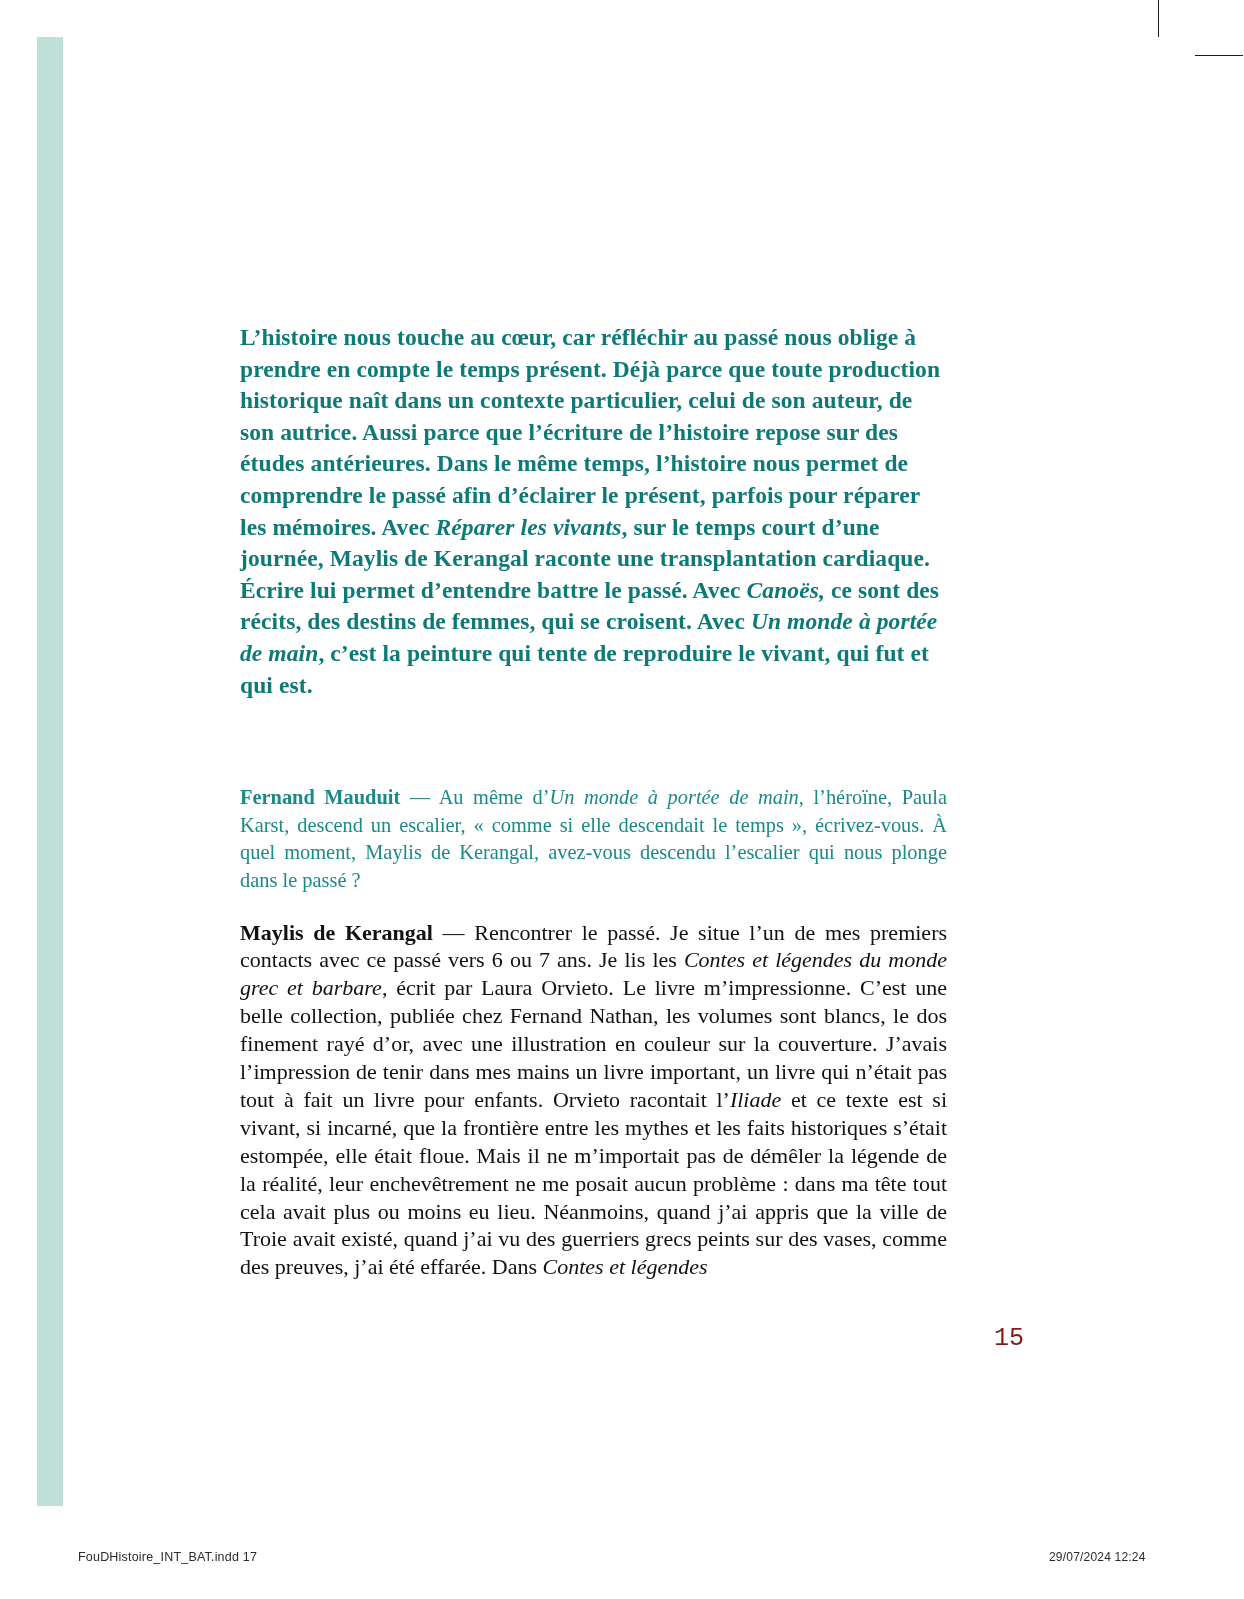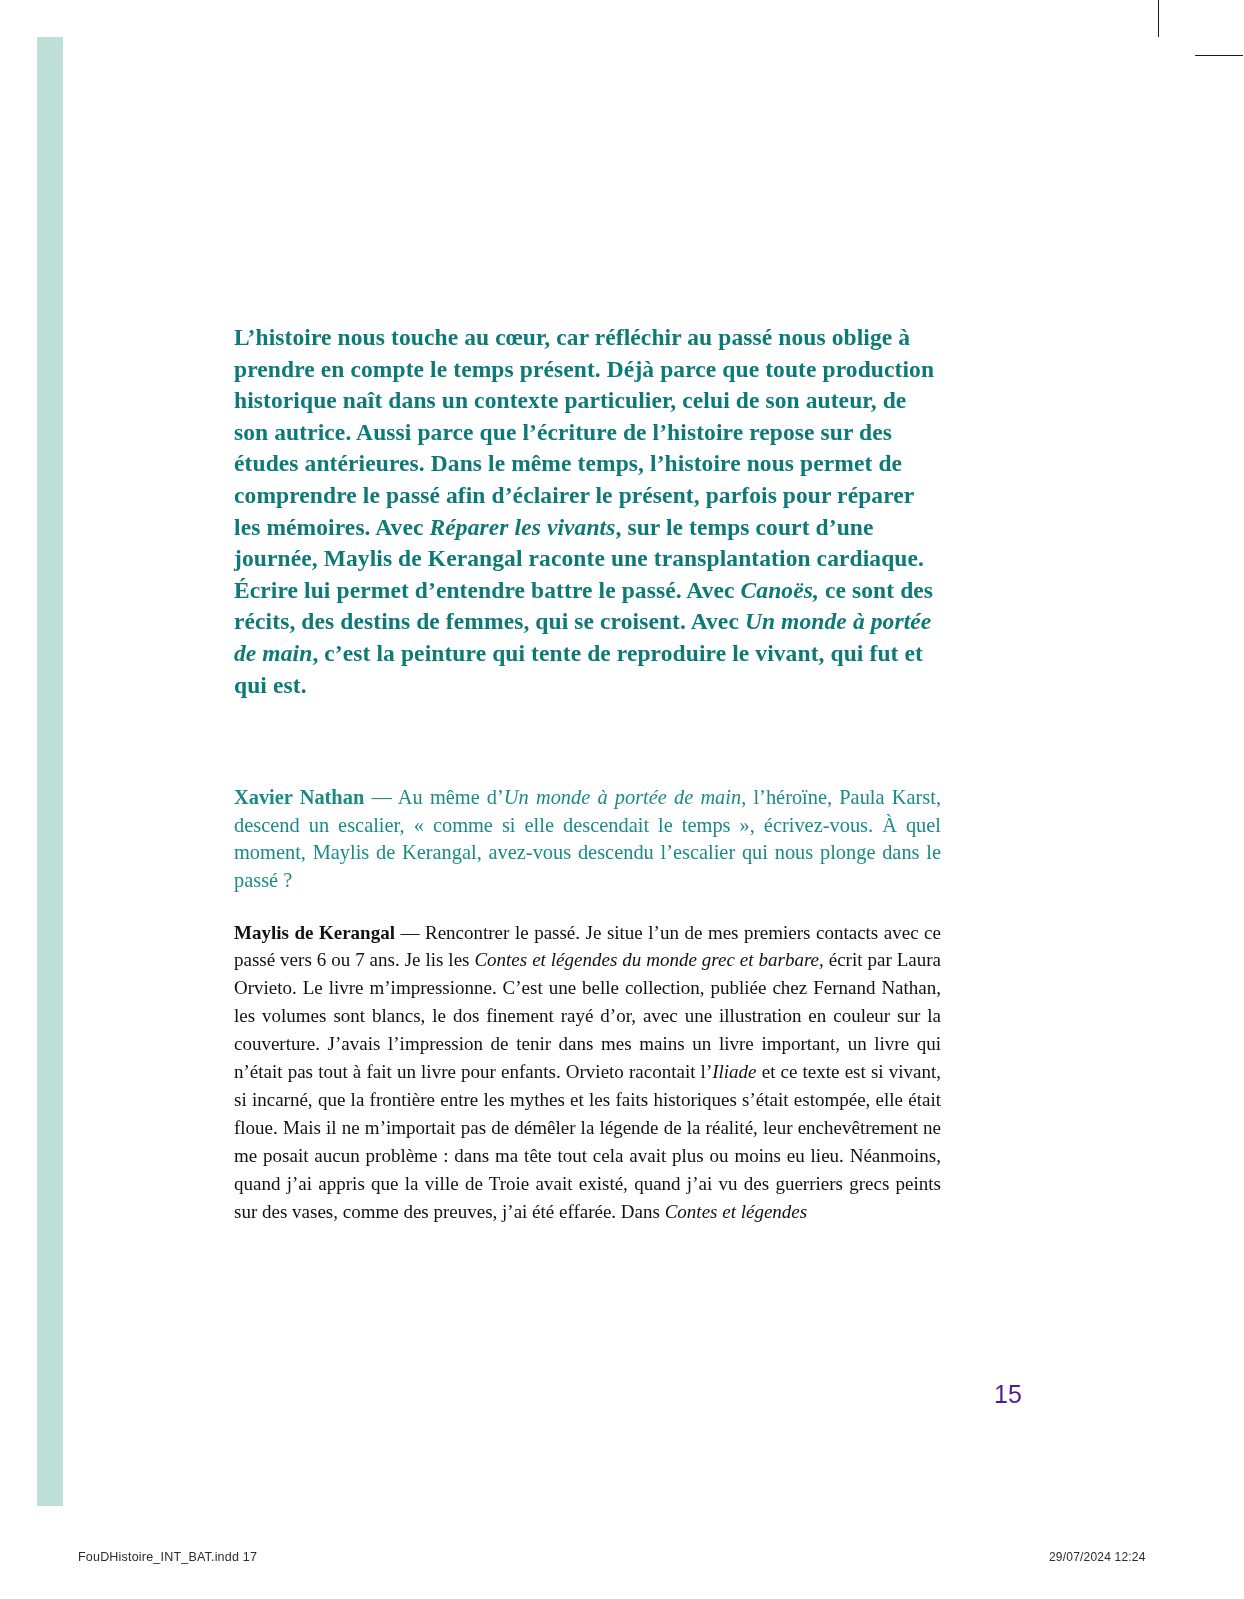"L’histoire nous touche au cœur," .content { left: 234px -> 240px }
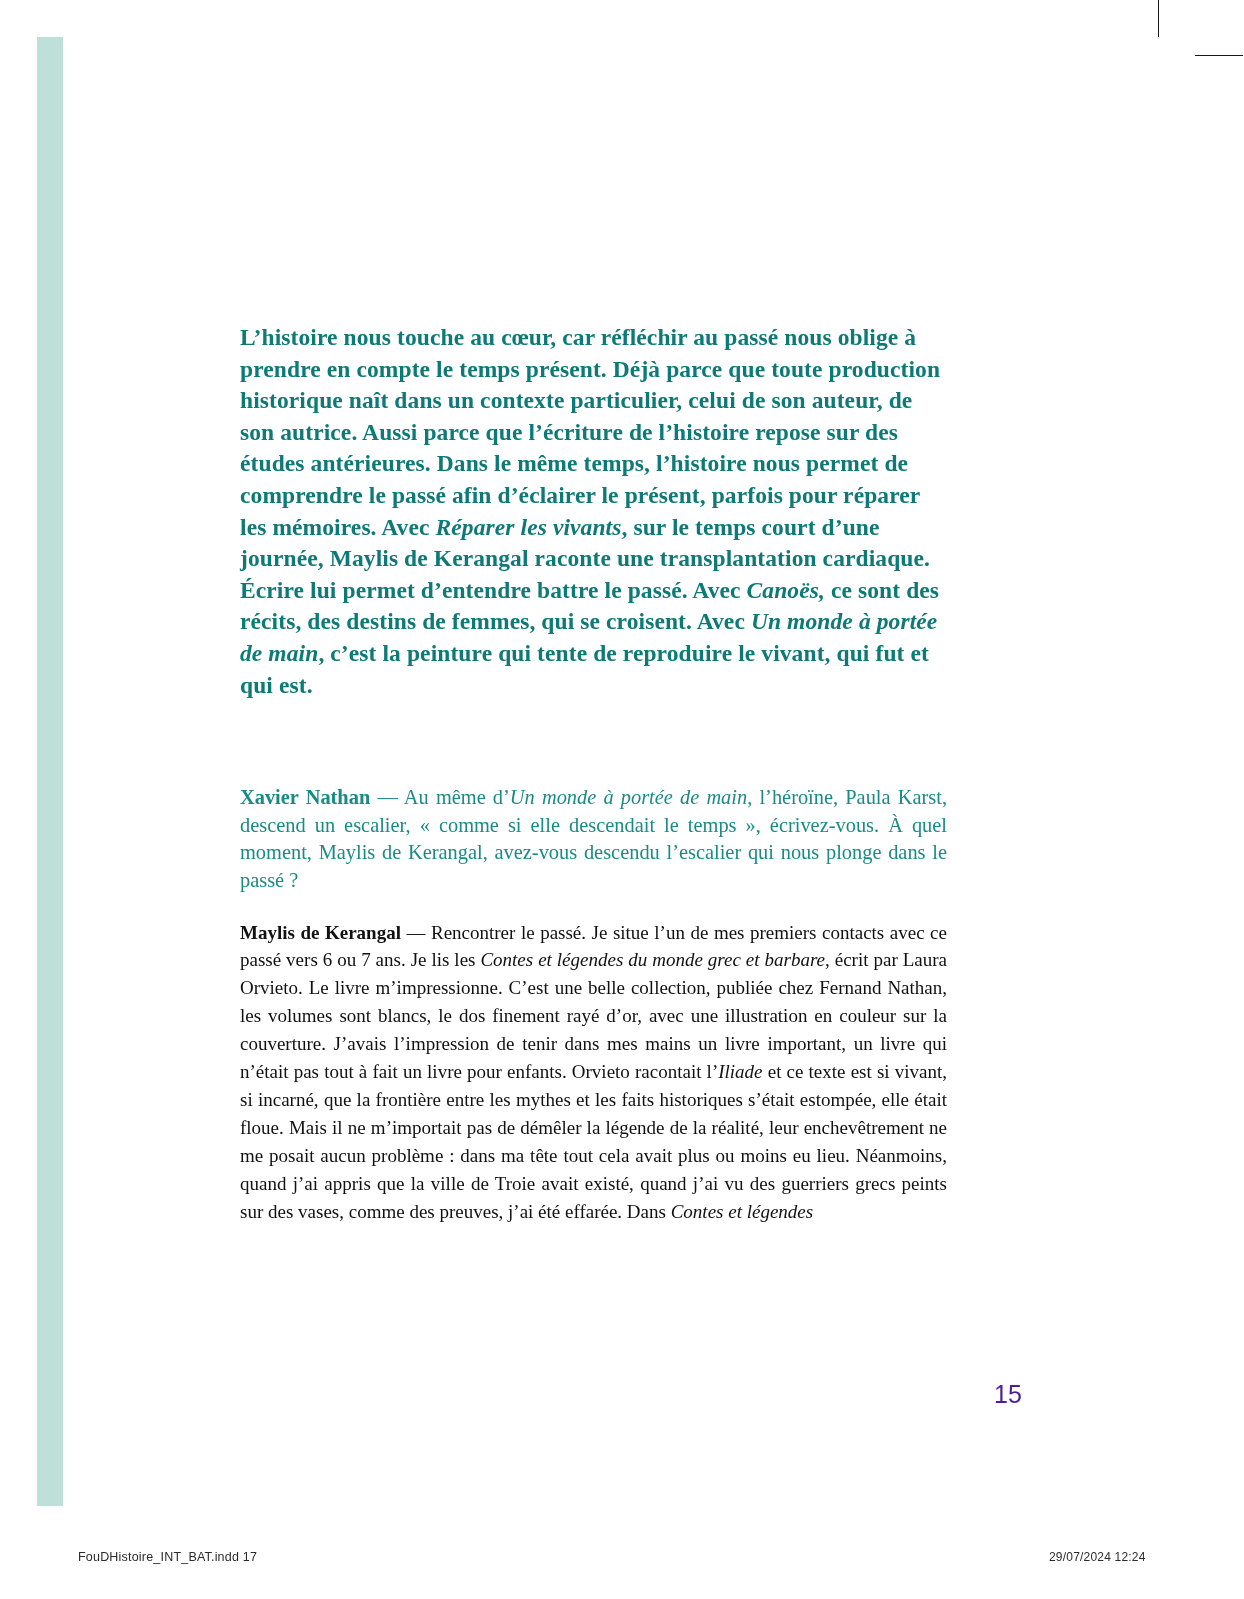"Xavier Nathan" span.speaker { text: Xavier Nathan -> Fernand Mauduit }
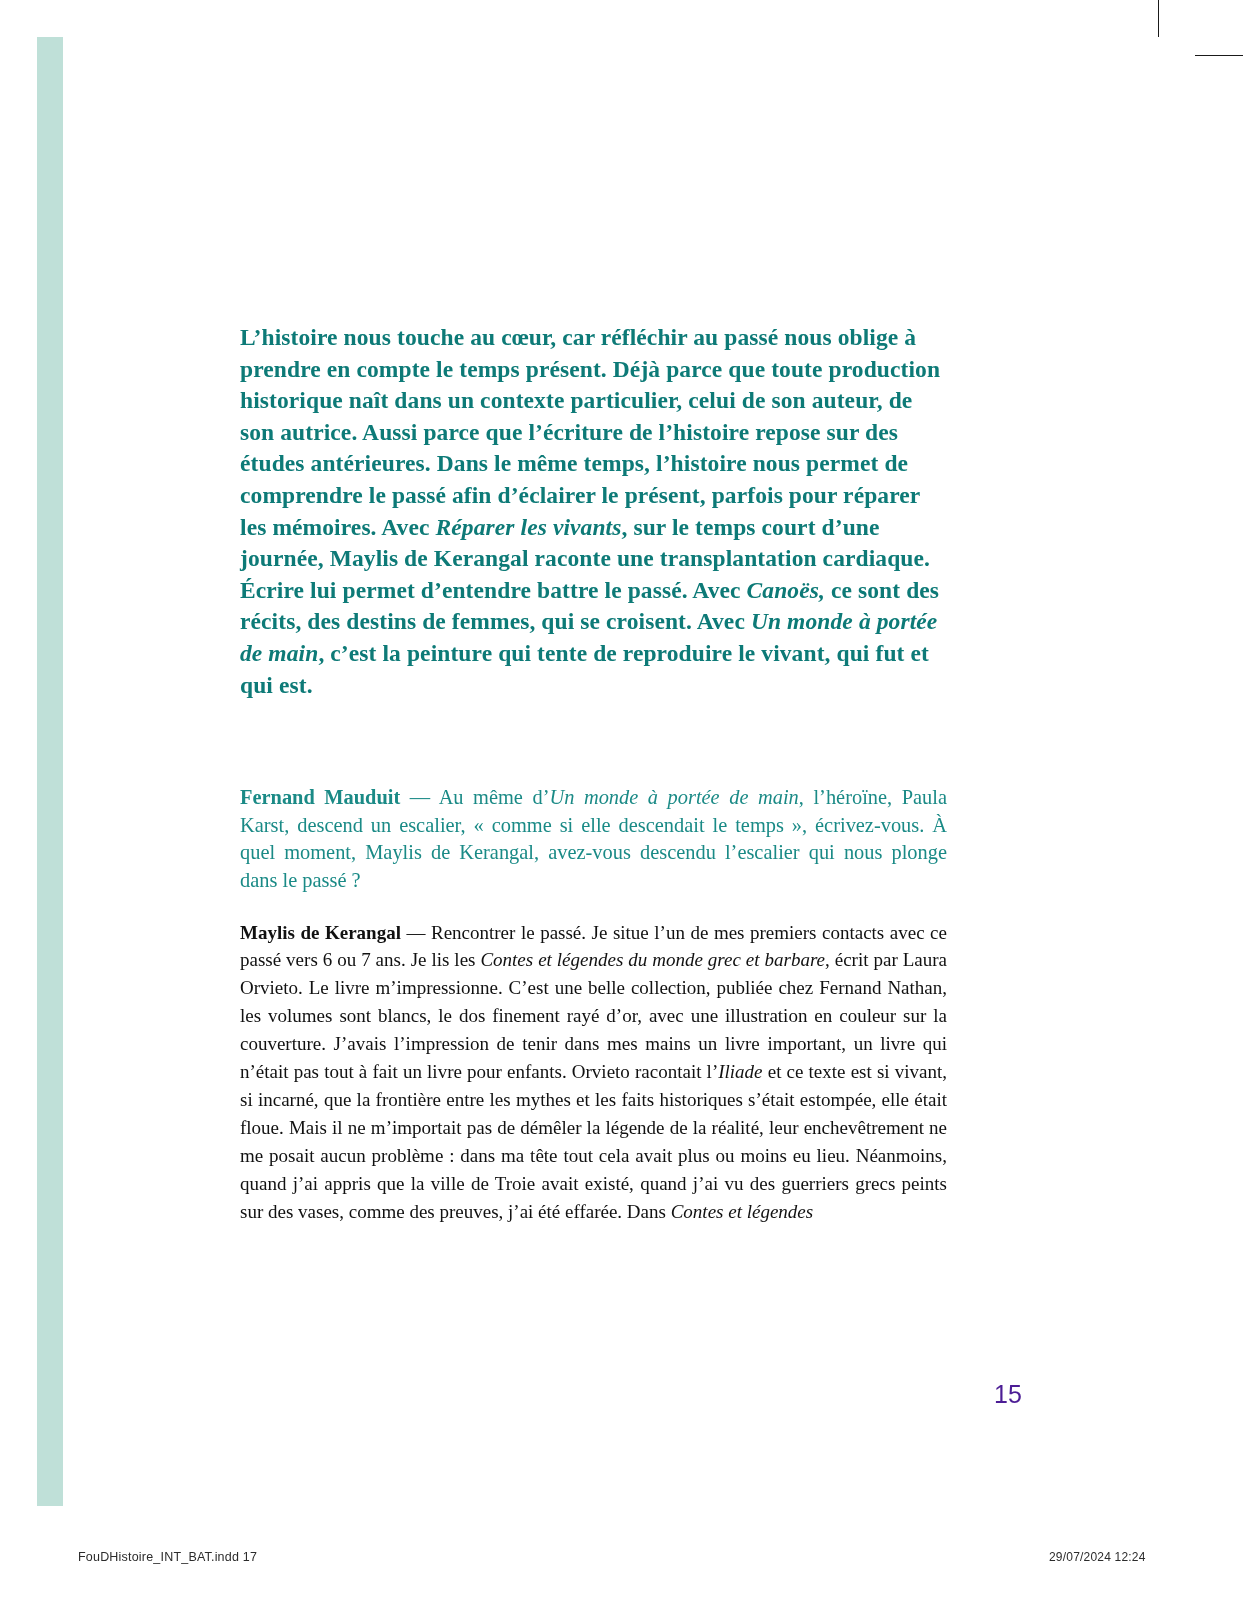"Maylis de Kerangal — Rencontrer" .answer { font-size: 19px -> 22px }
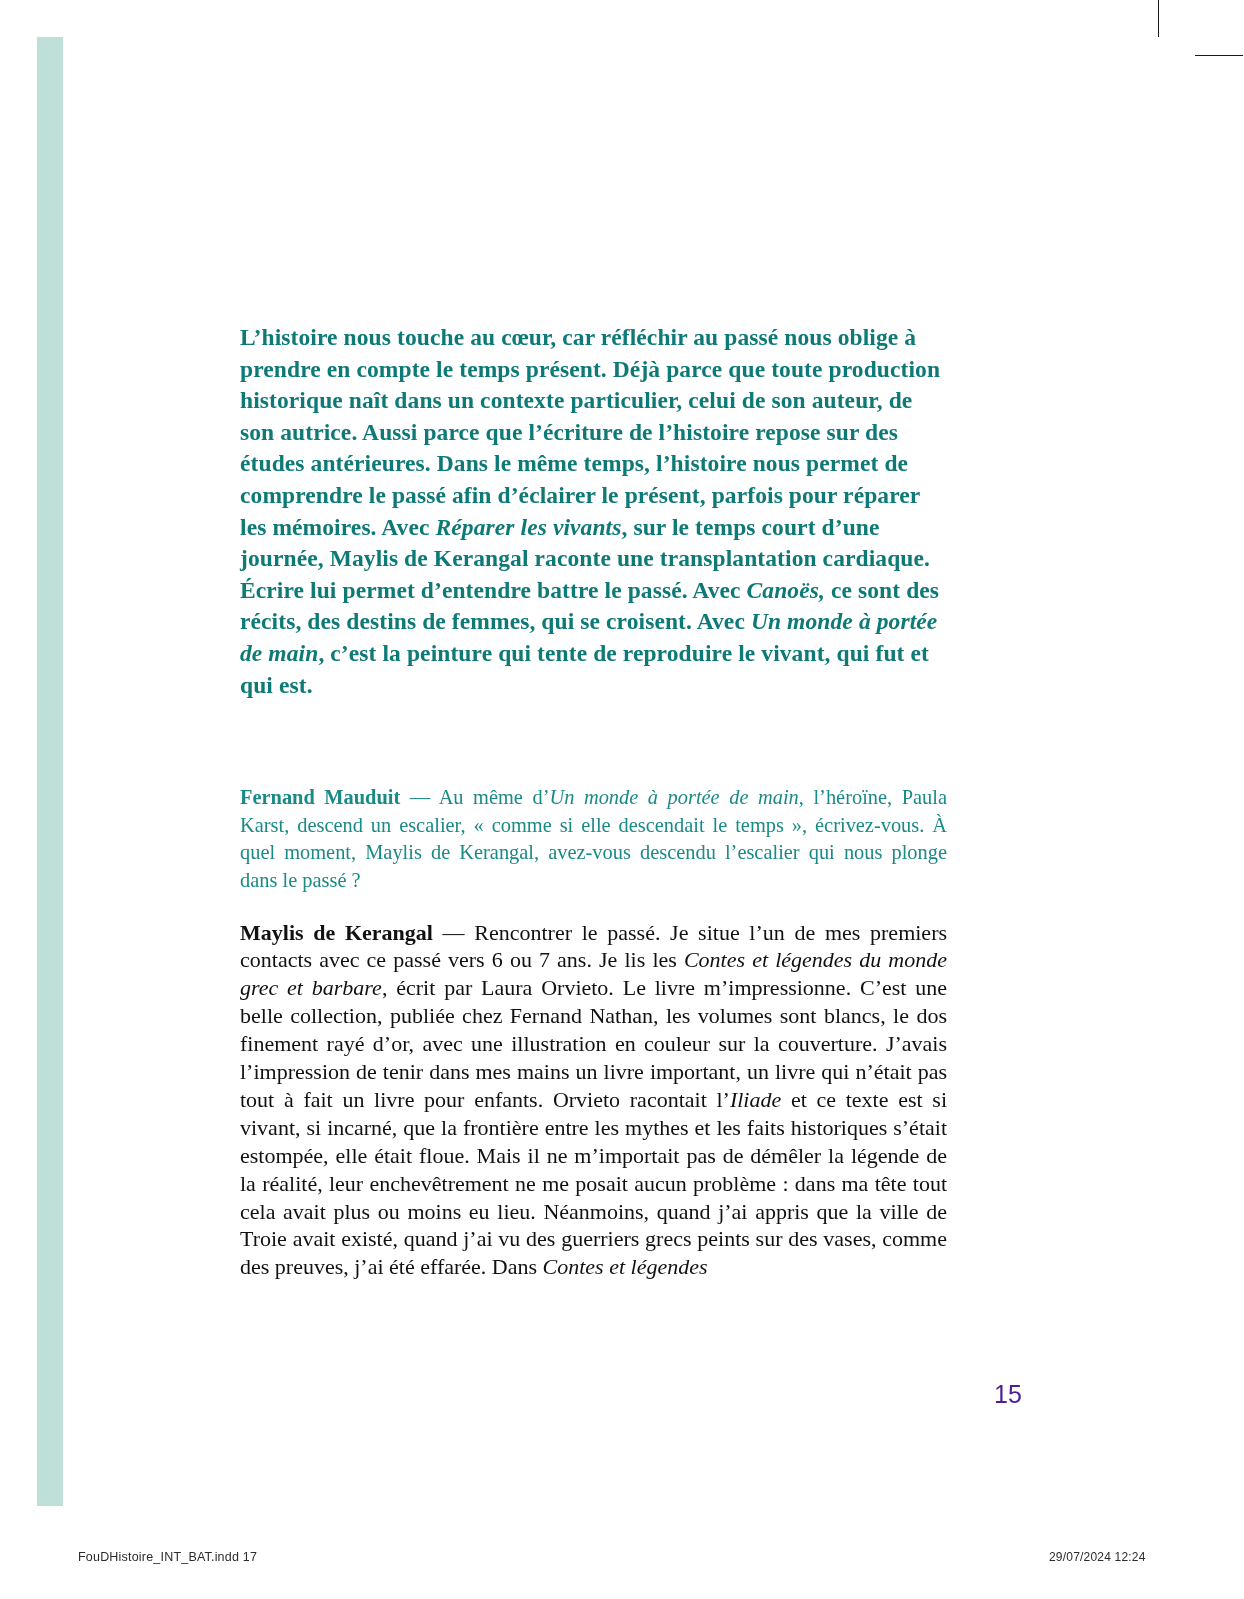"15" .folio { color: #4c1d95 -> #7f1d1d; font-family: Liberation Sans, sans-serif -> Liberation Mono, monospace; top: 1380px -> 1324px }
